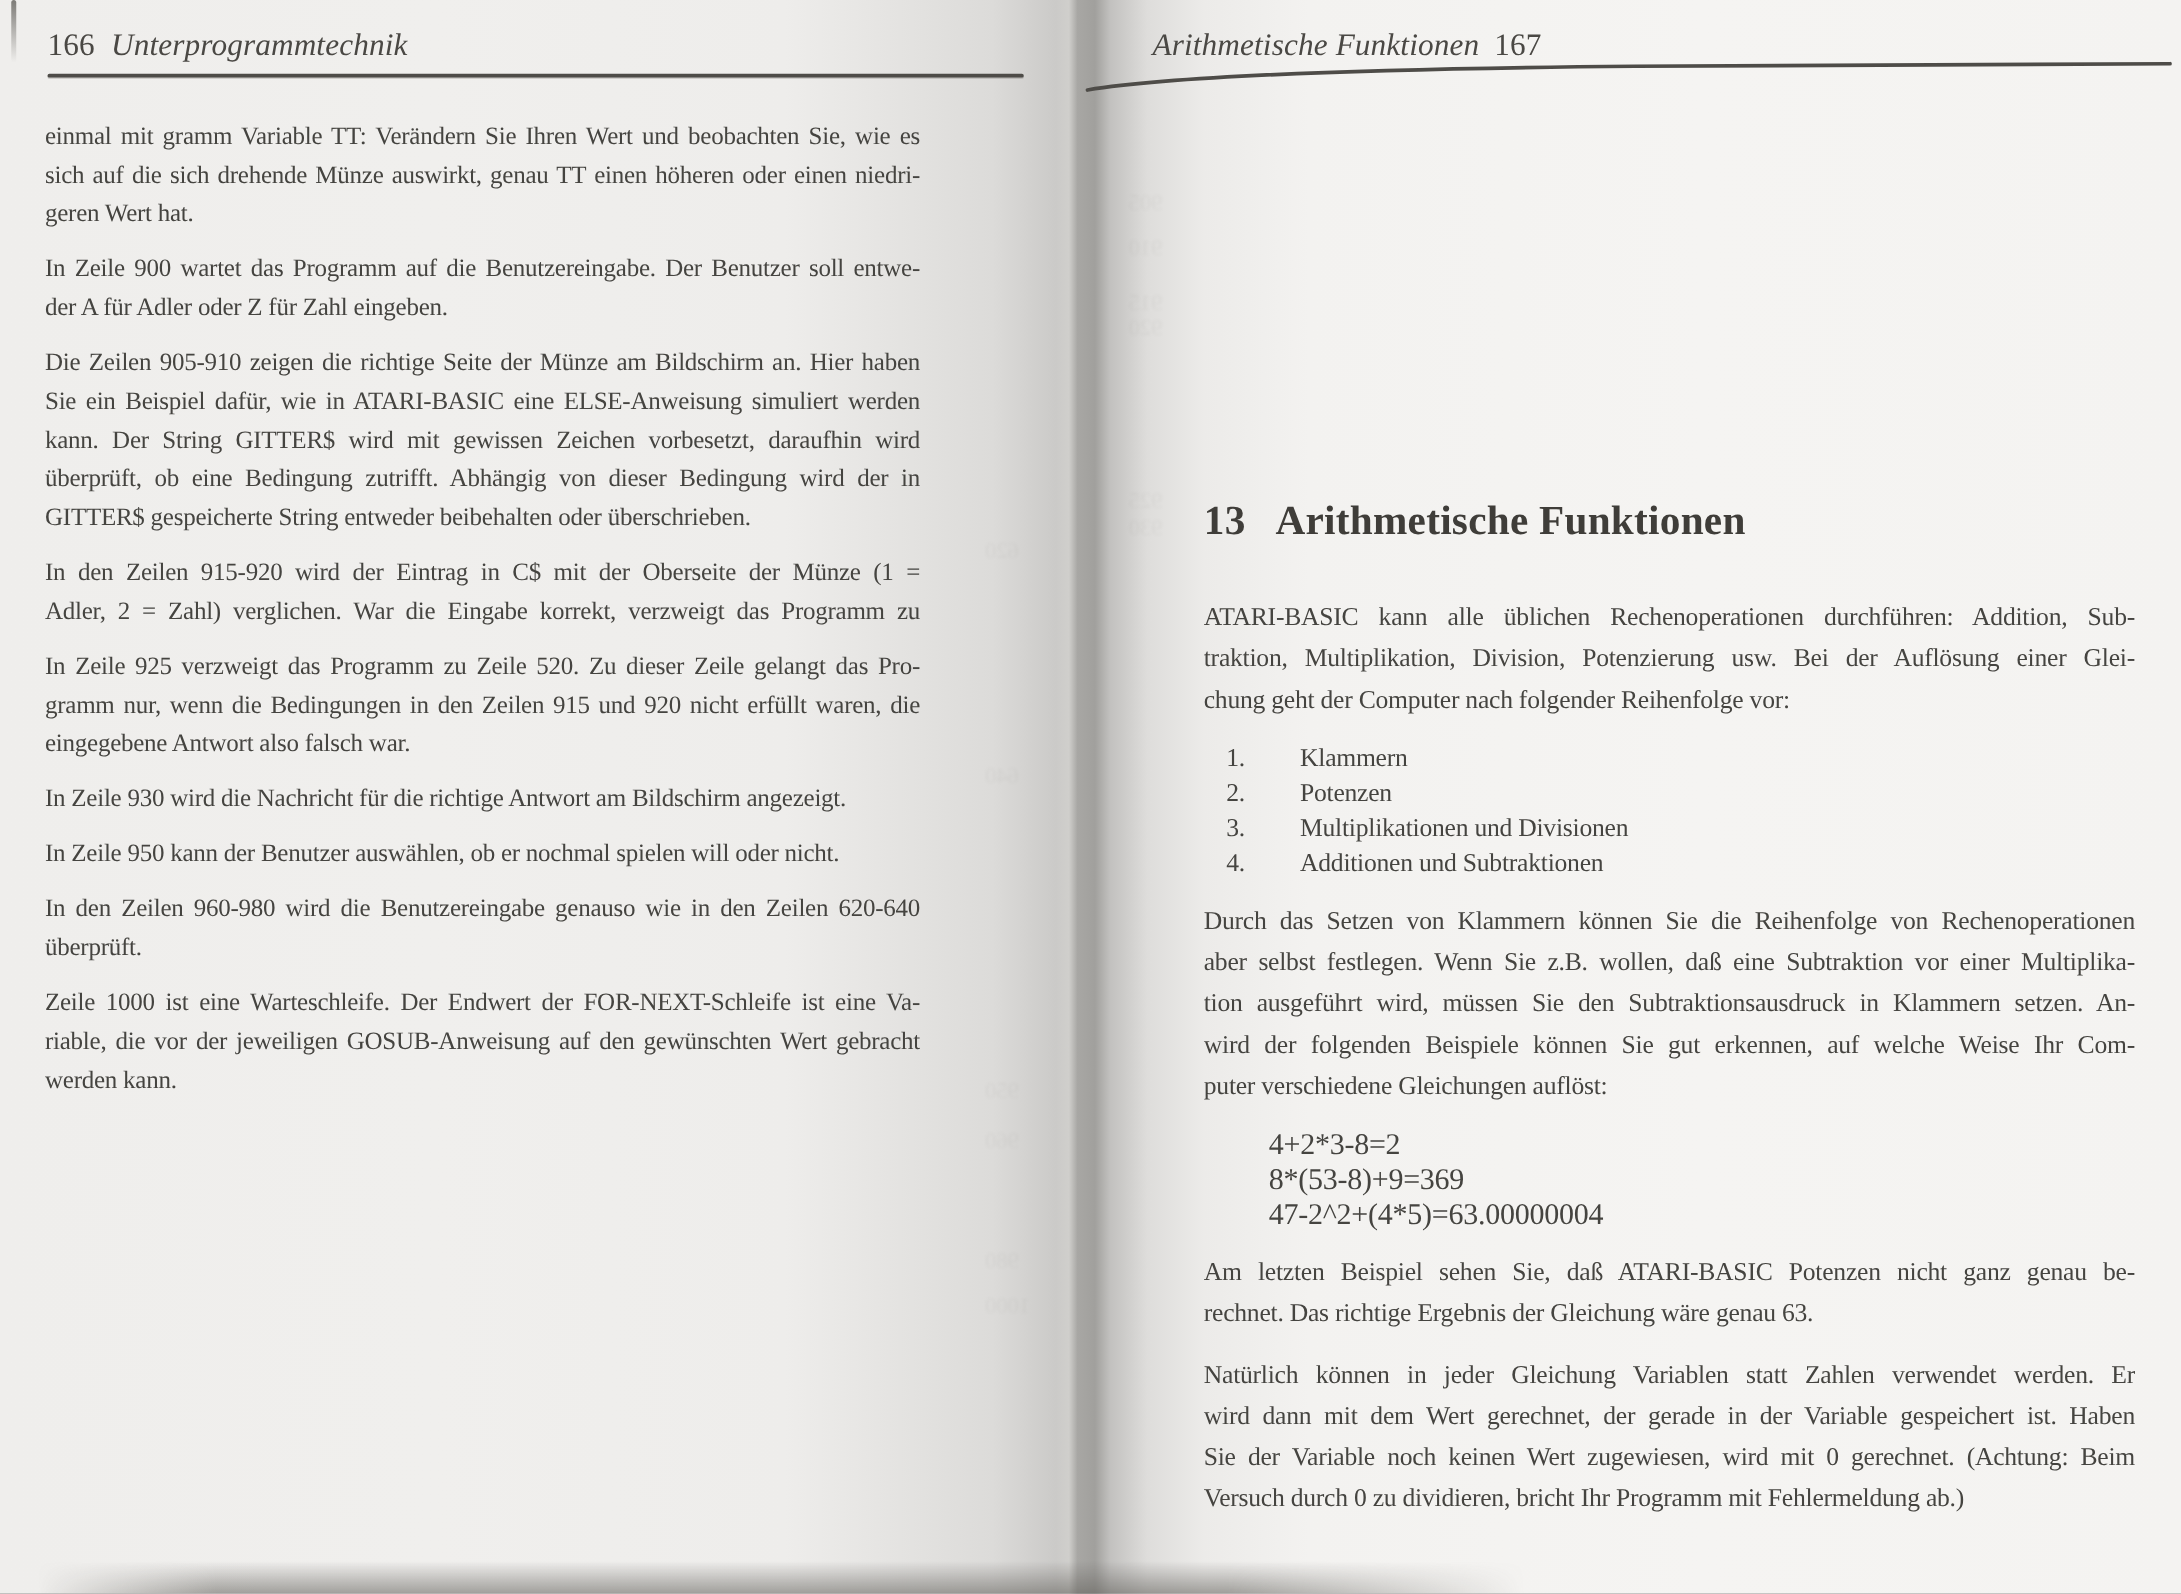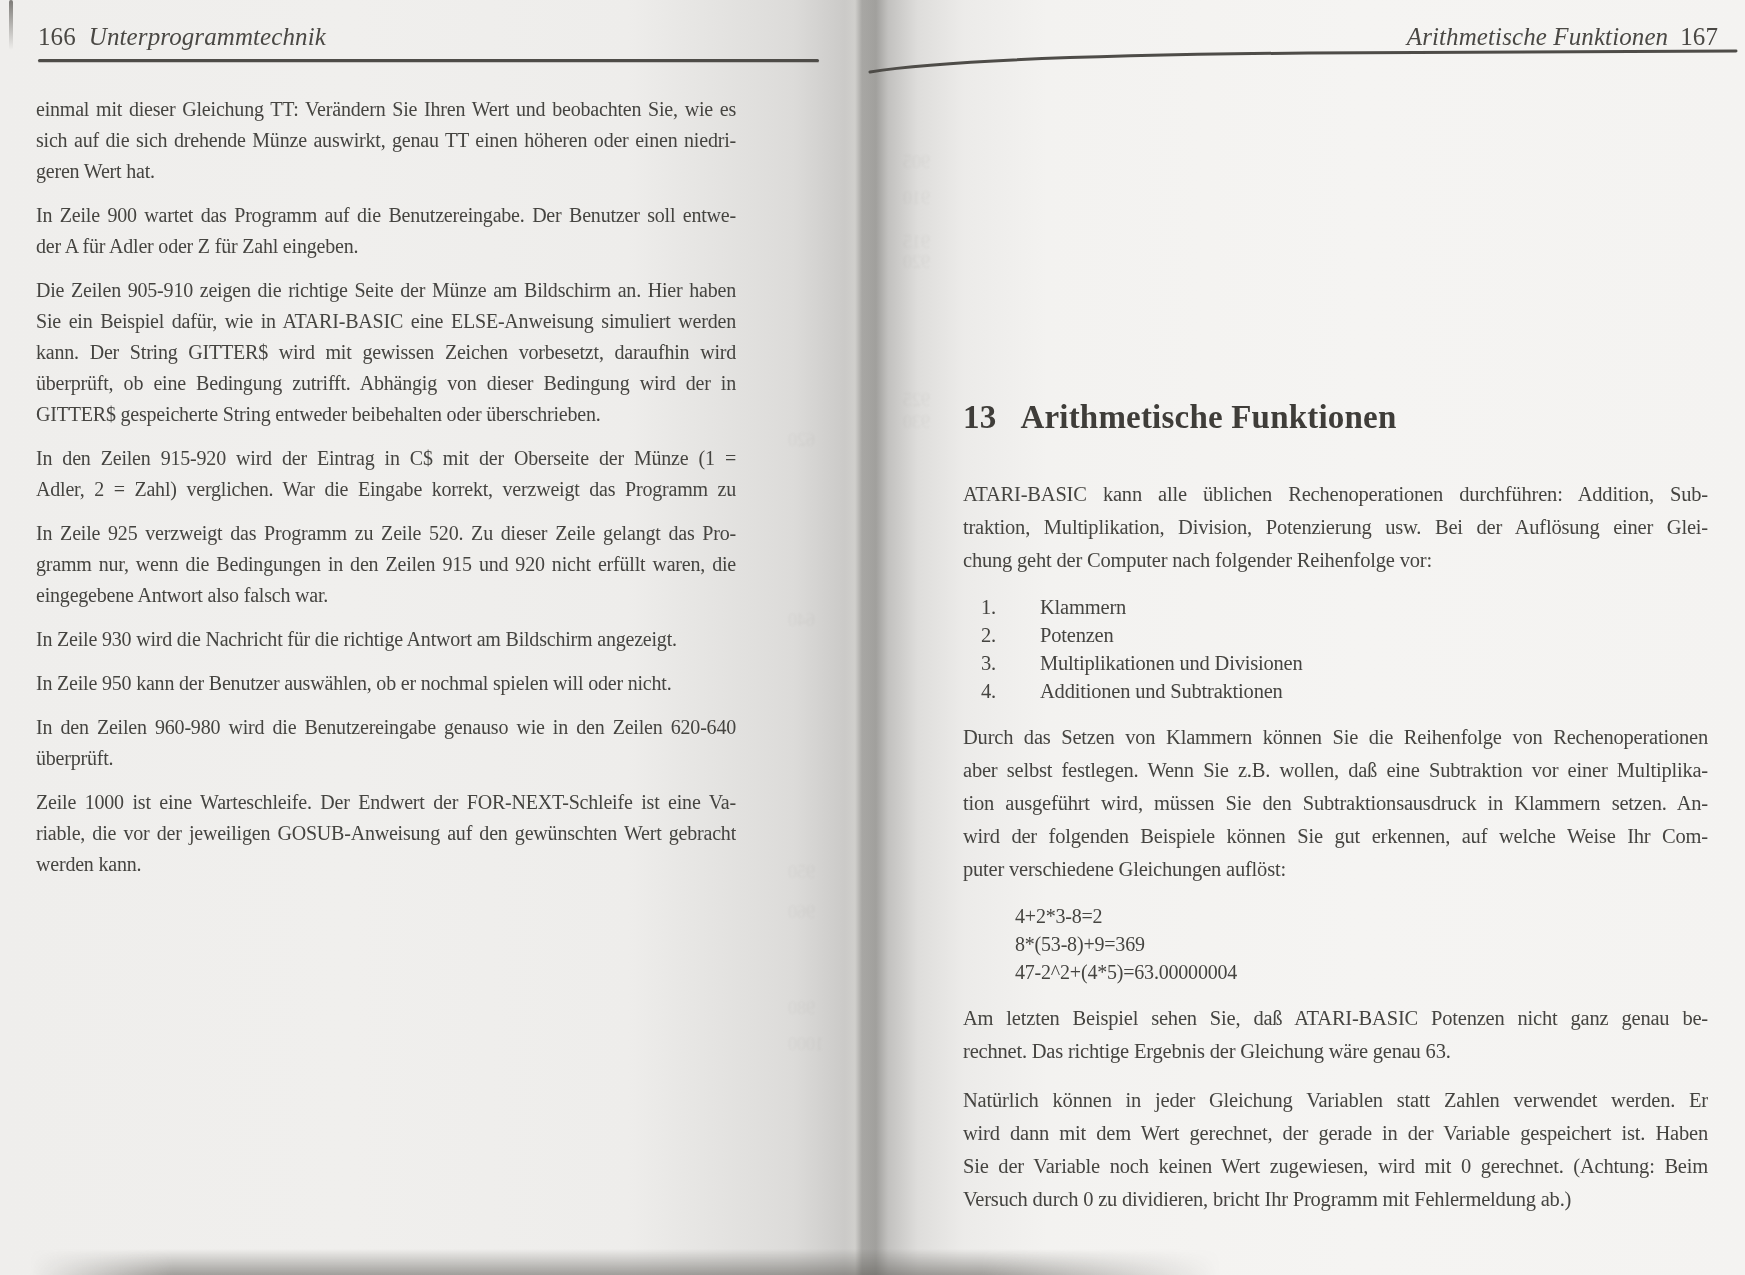"Arithmetische Funktionen 167" #header-right { left: 963px -> 922px; text-align: right -> left }
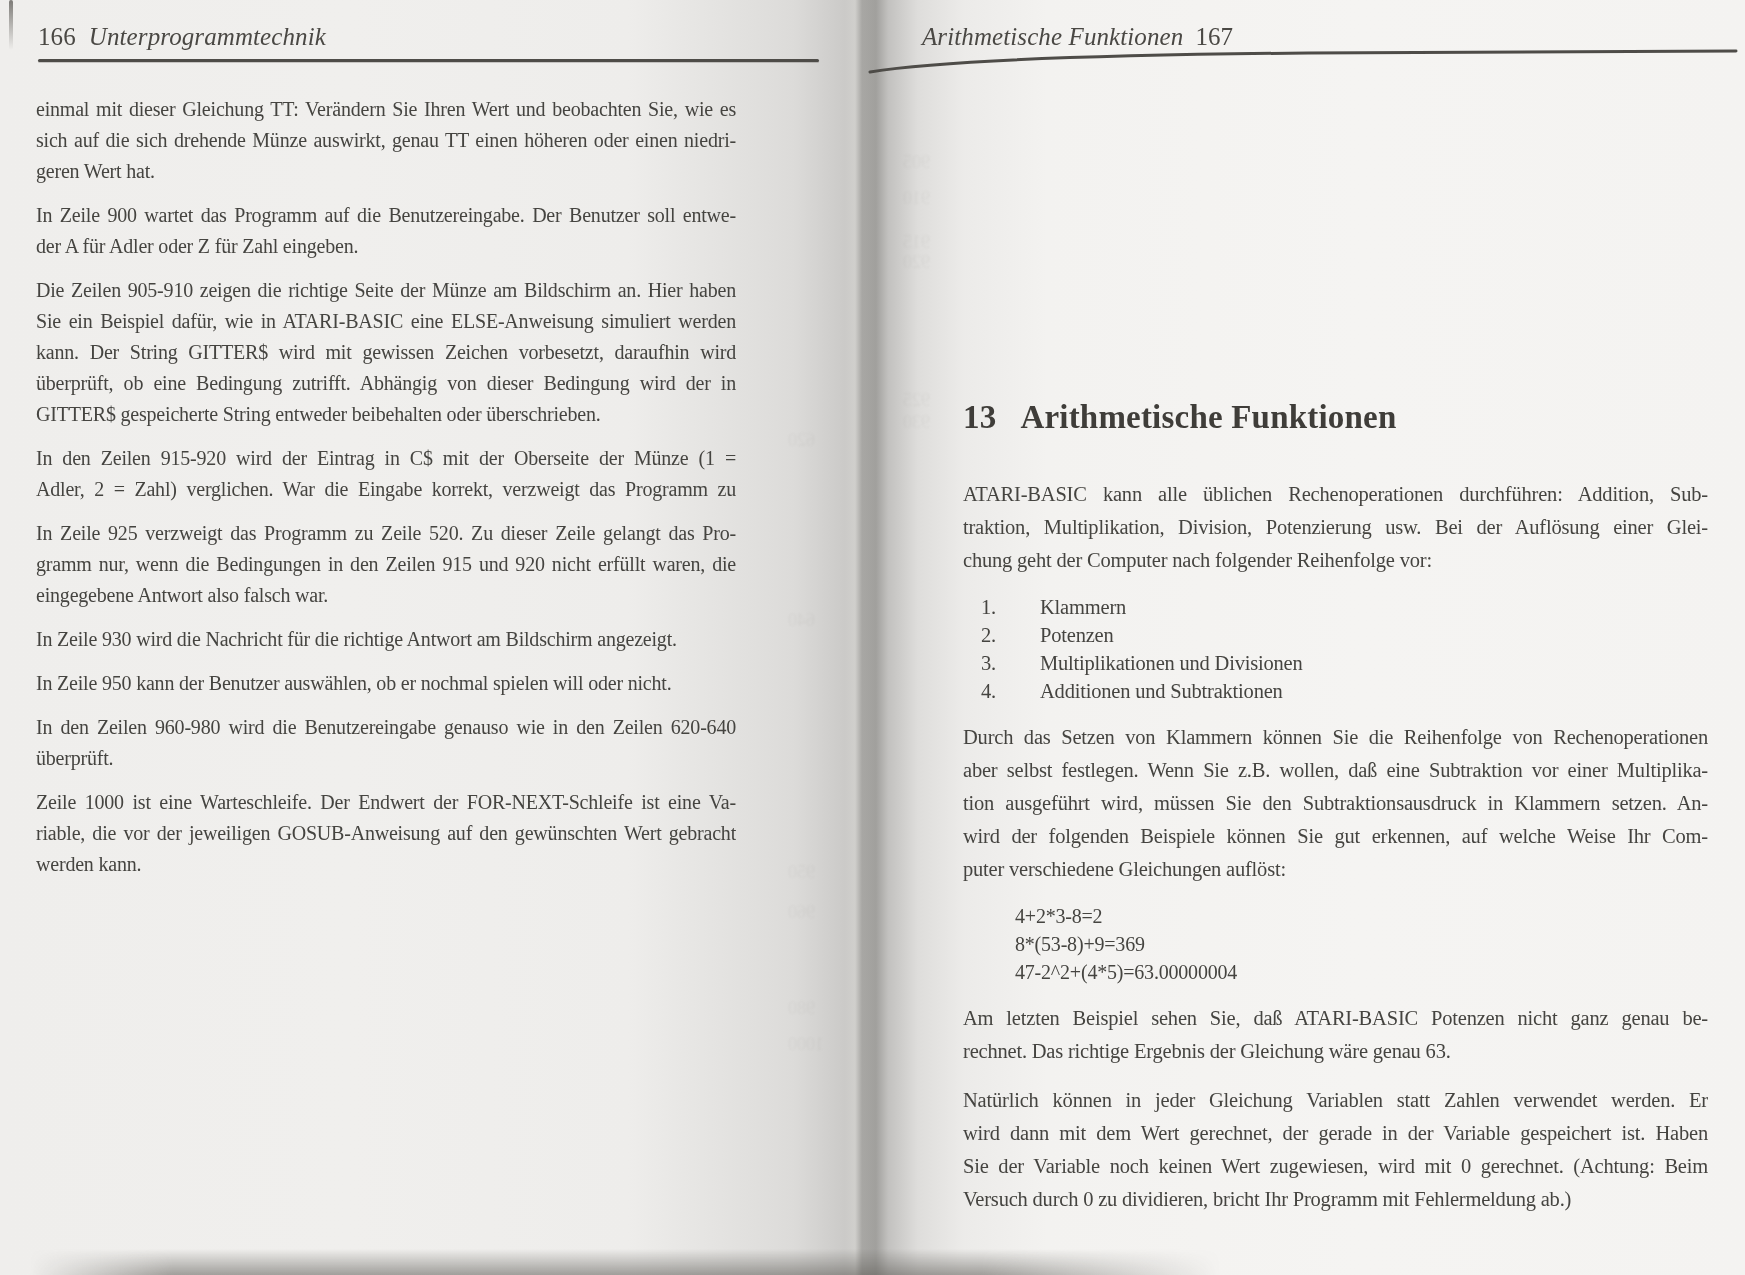"einmal mit dieser Gleichung TT:" div.pline { text: dieser Gleichung -> gramm Variable }
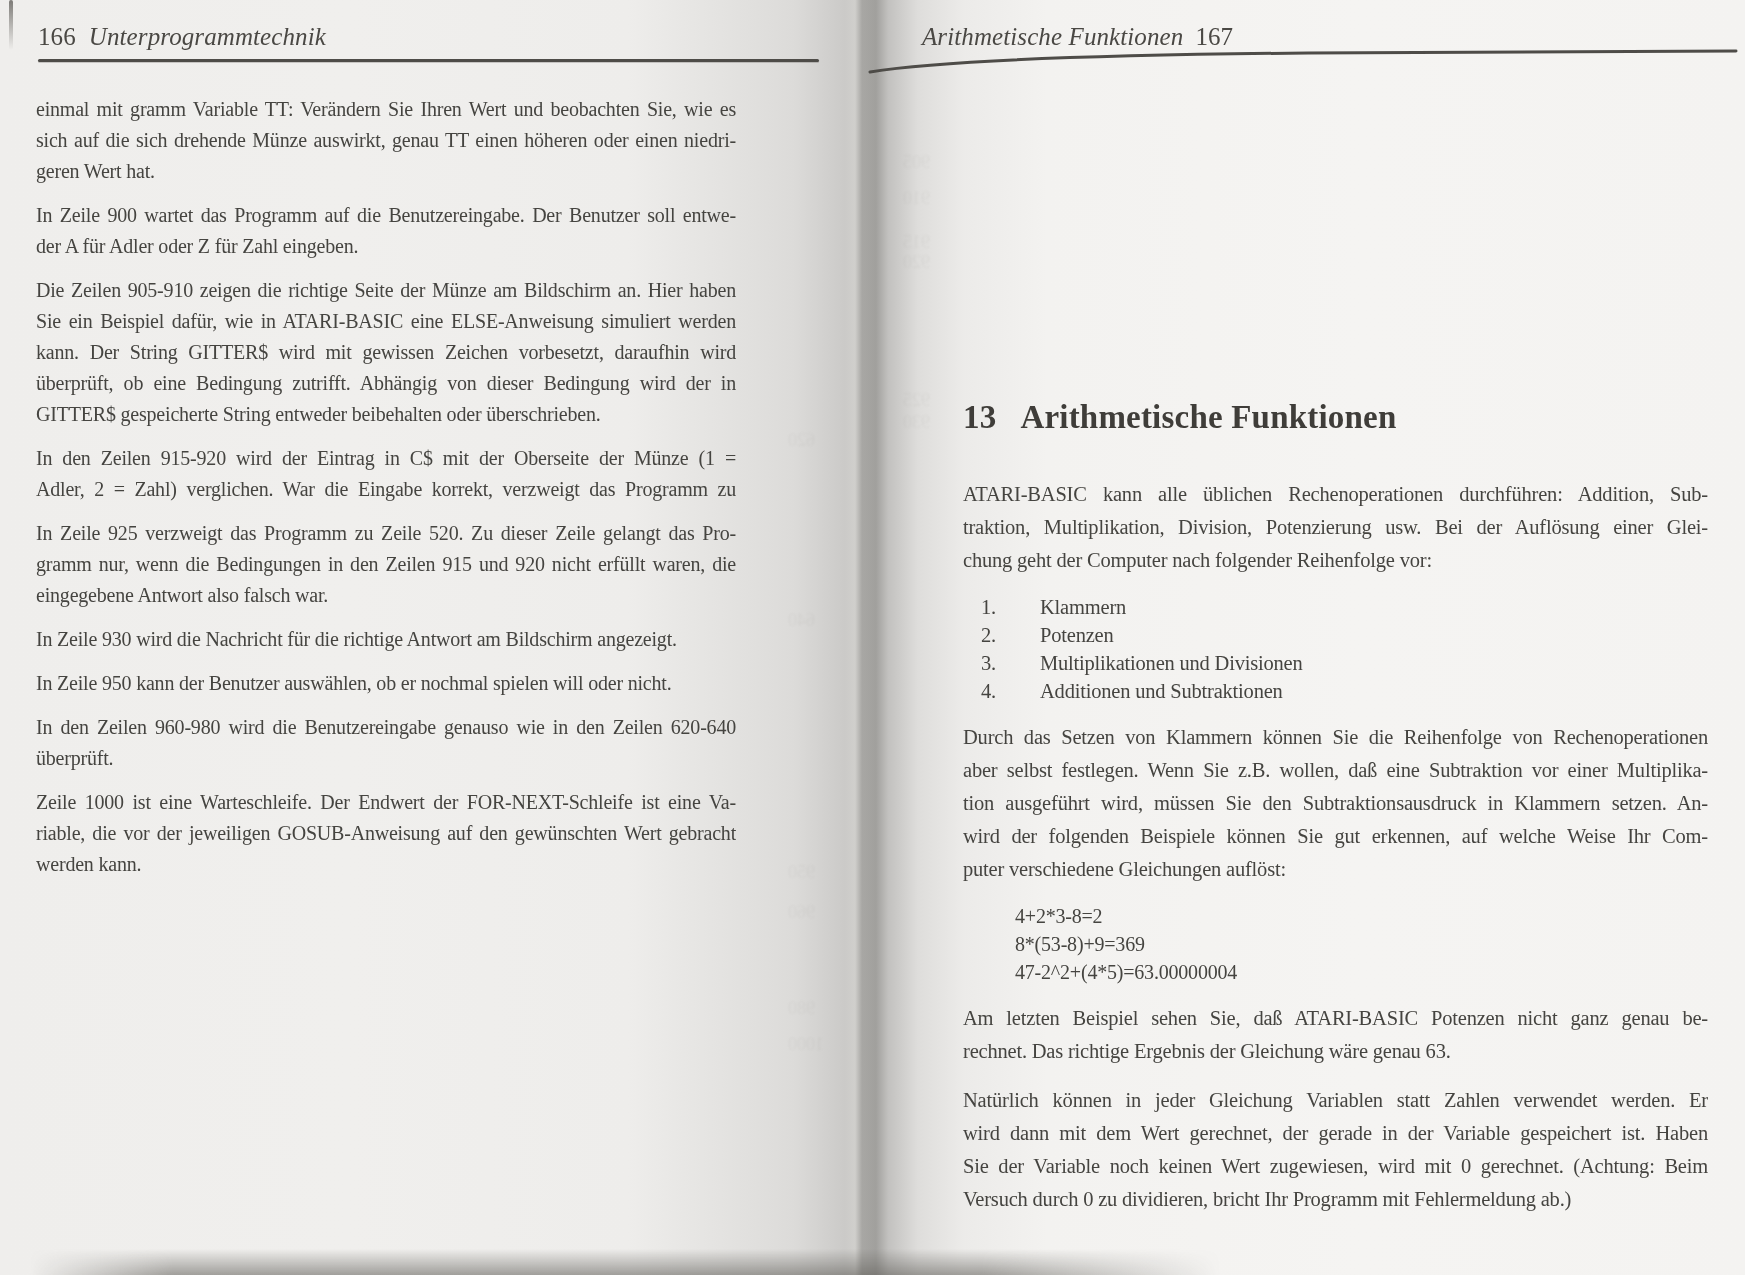"4+2*3-8=2" .codeline { font-size: 20px -> 24px }
